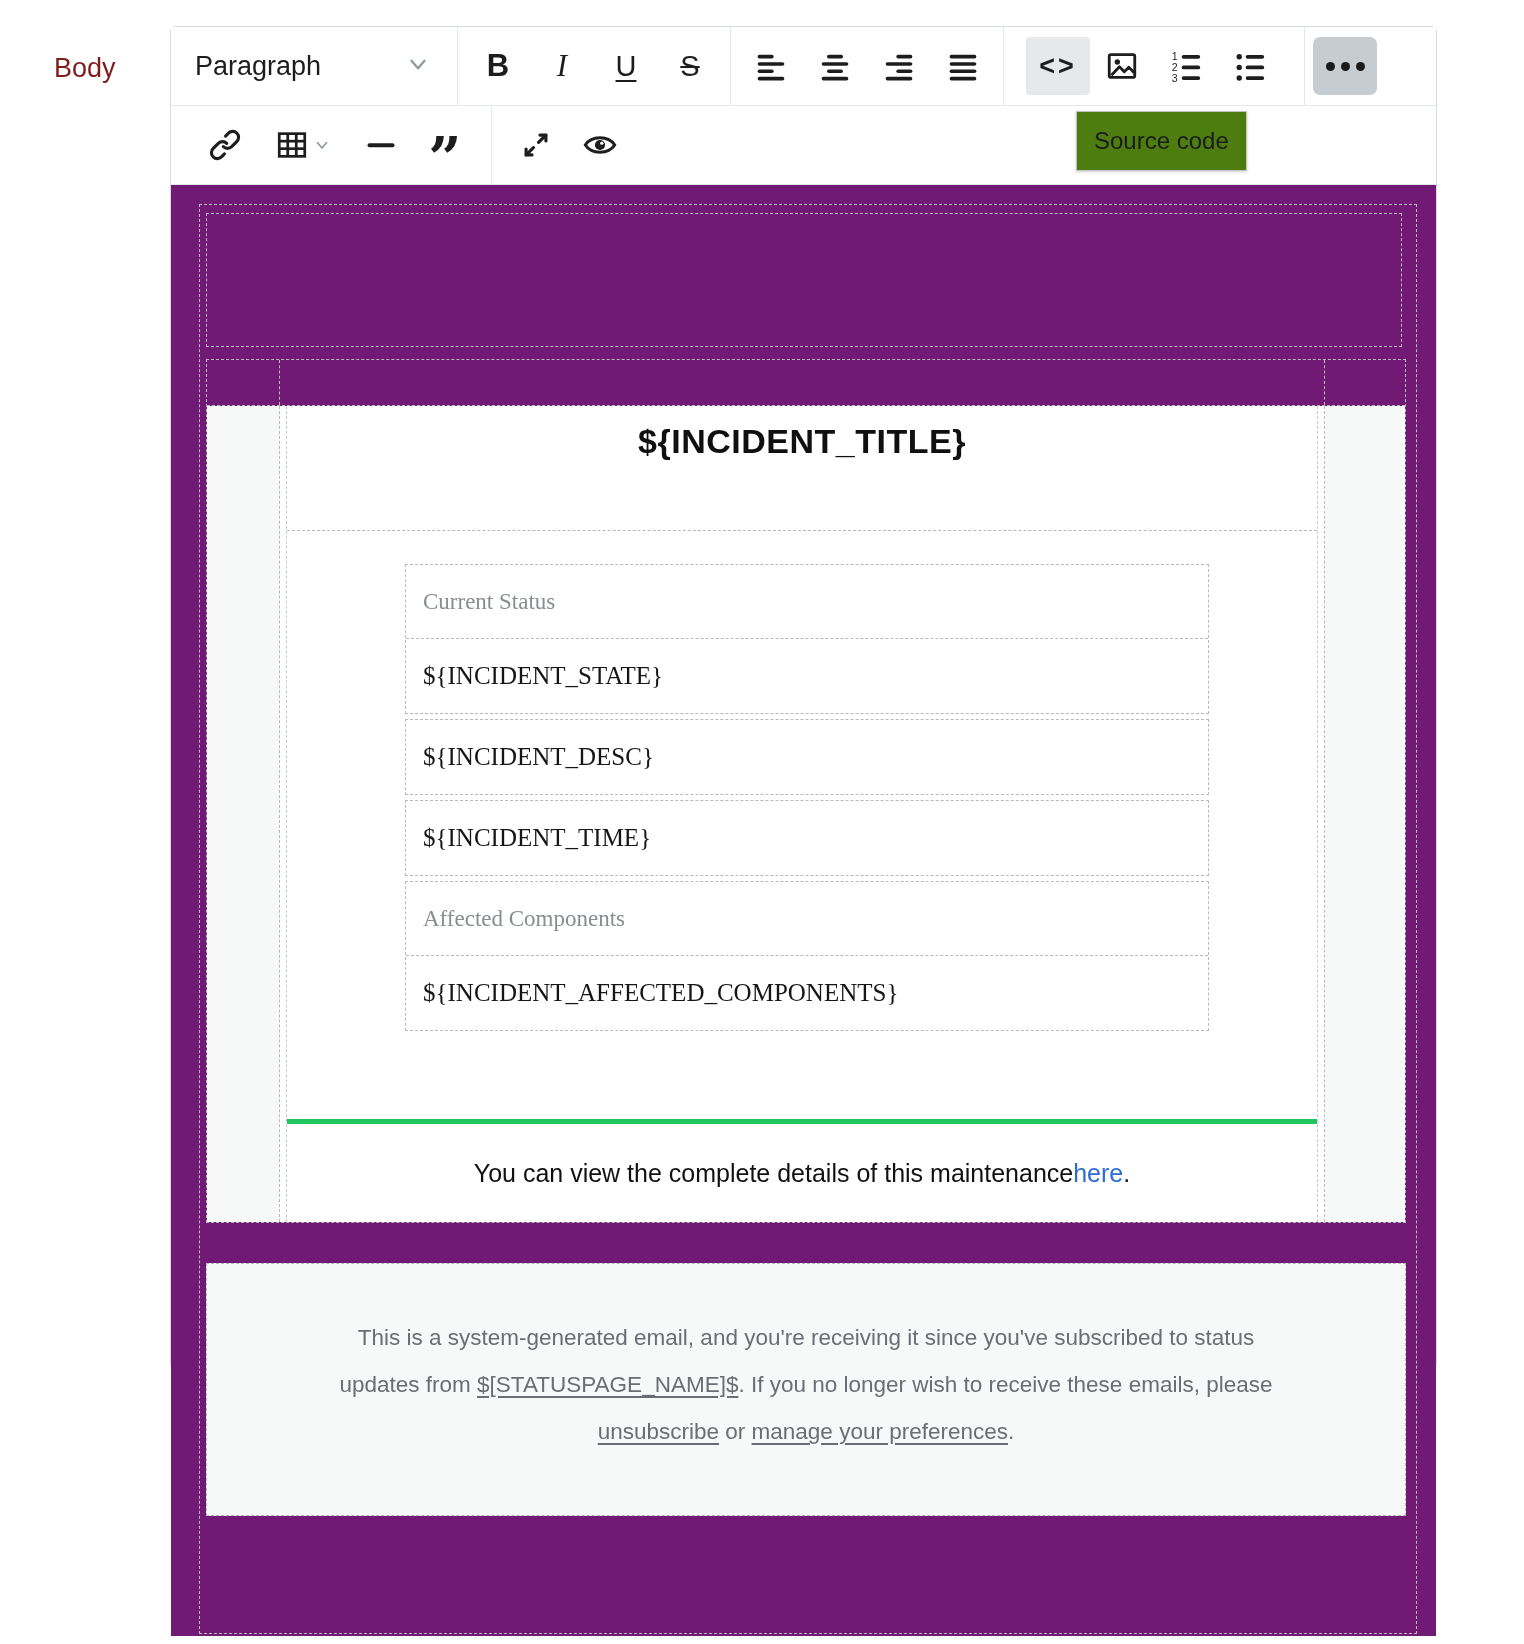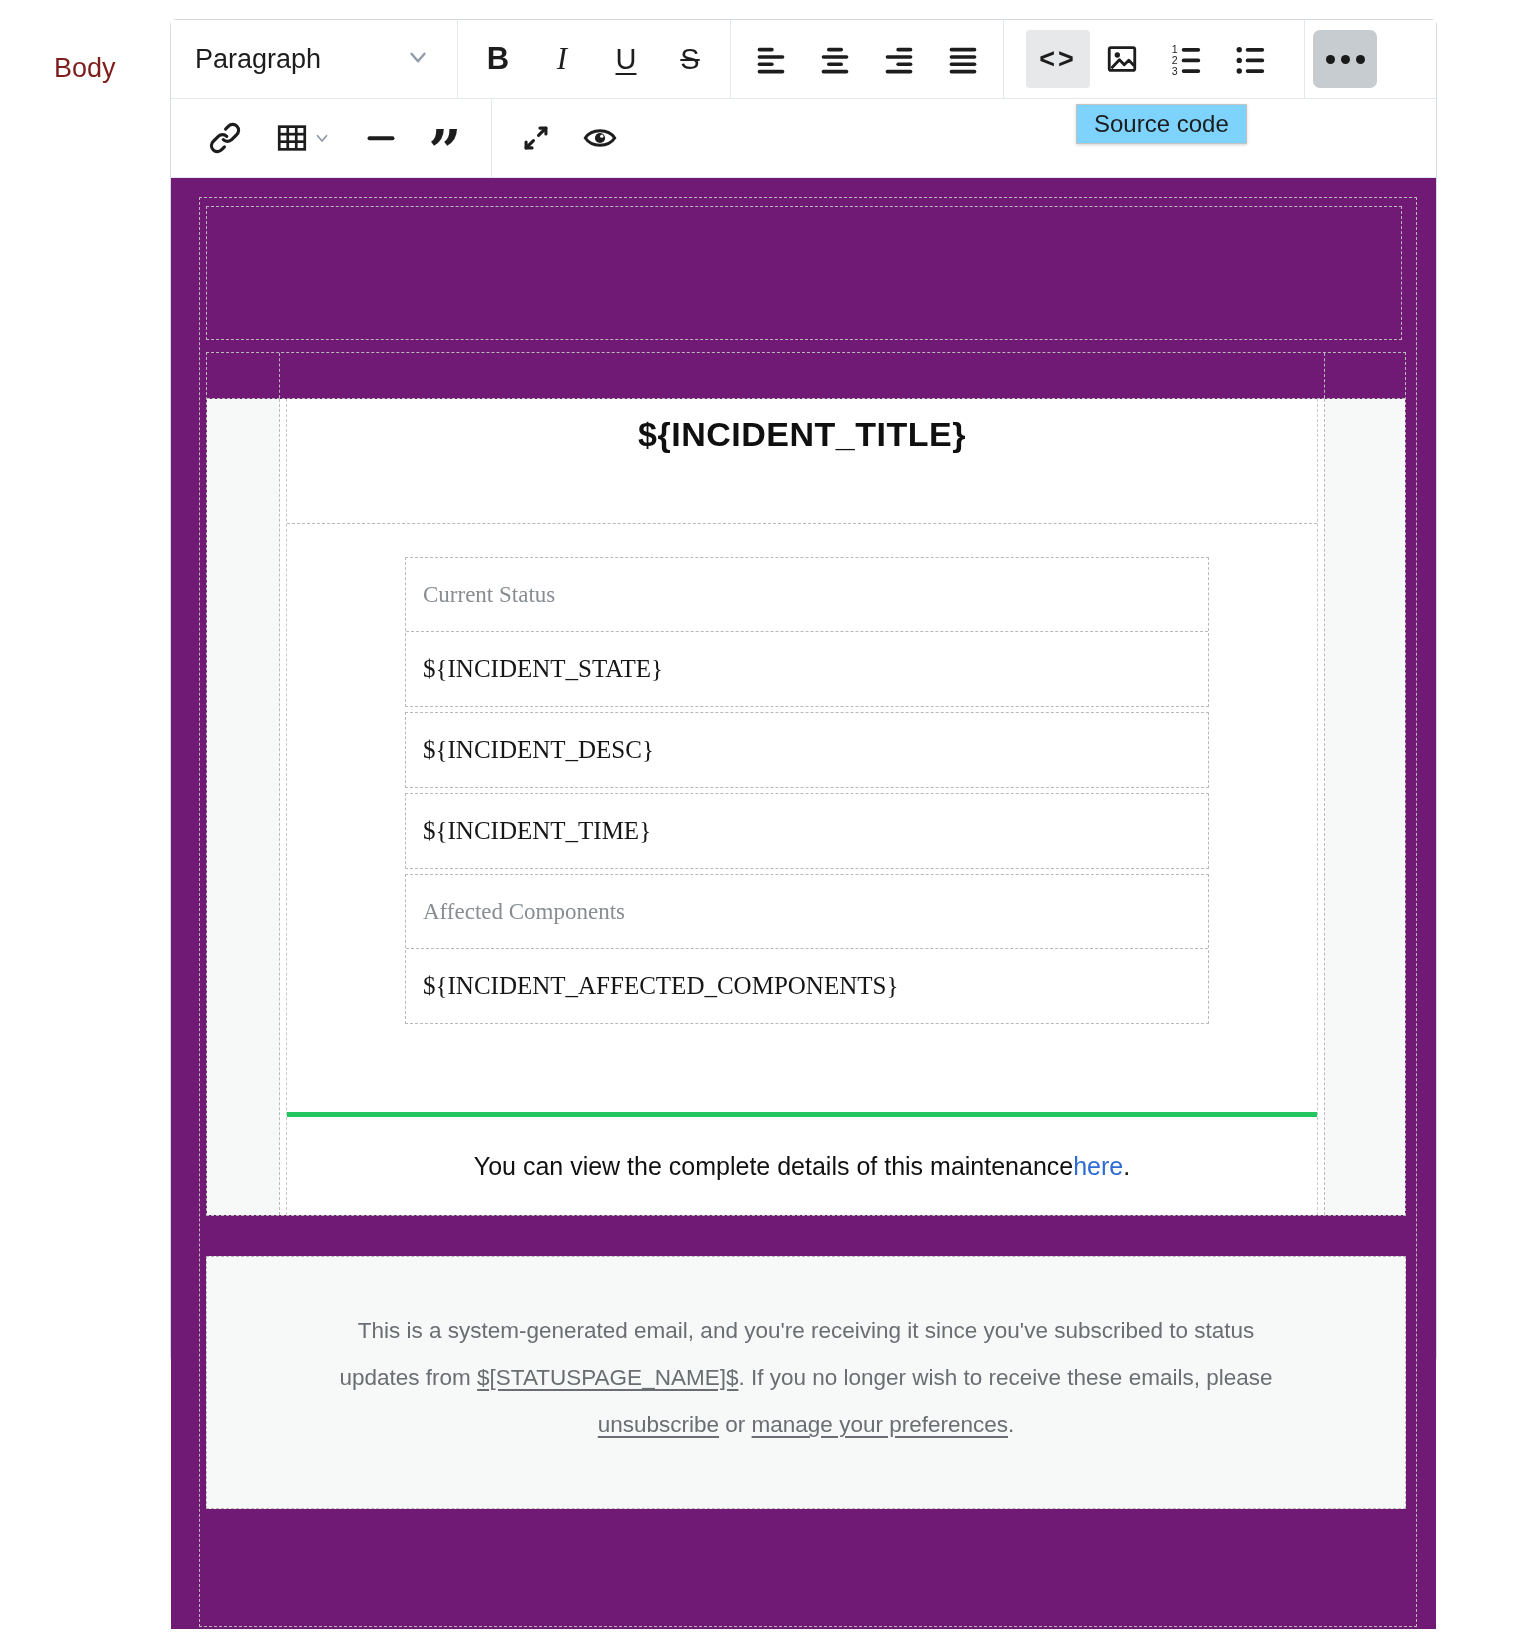"Paragraph" .editor { top: 19px -> 26px }
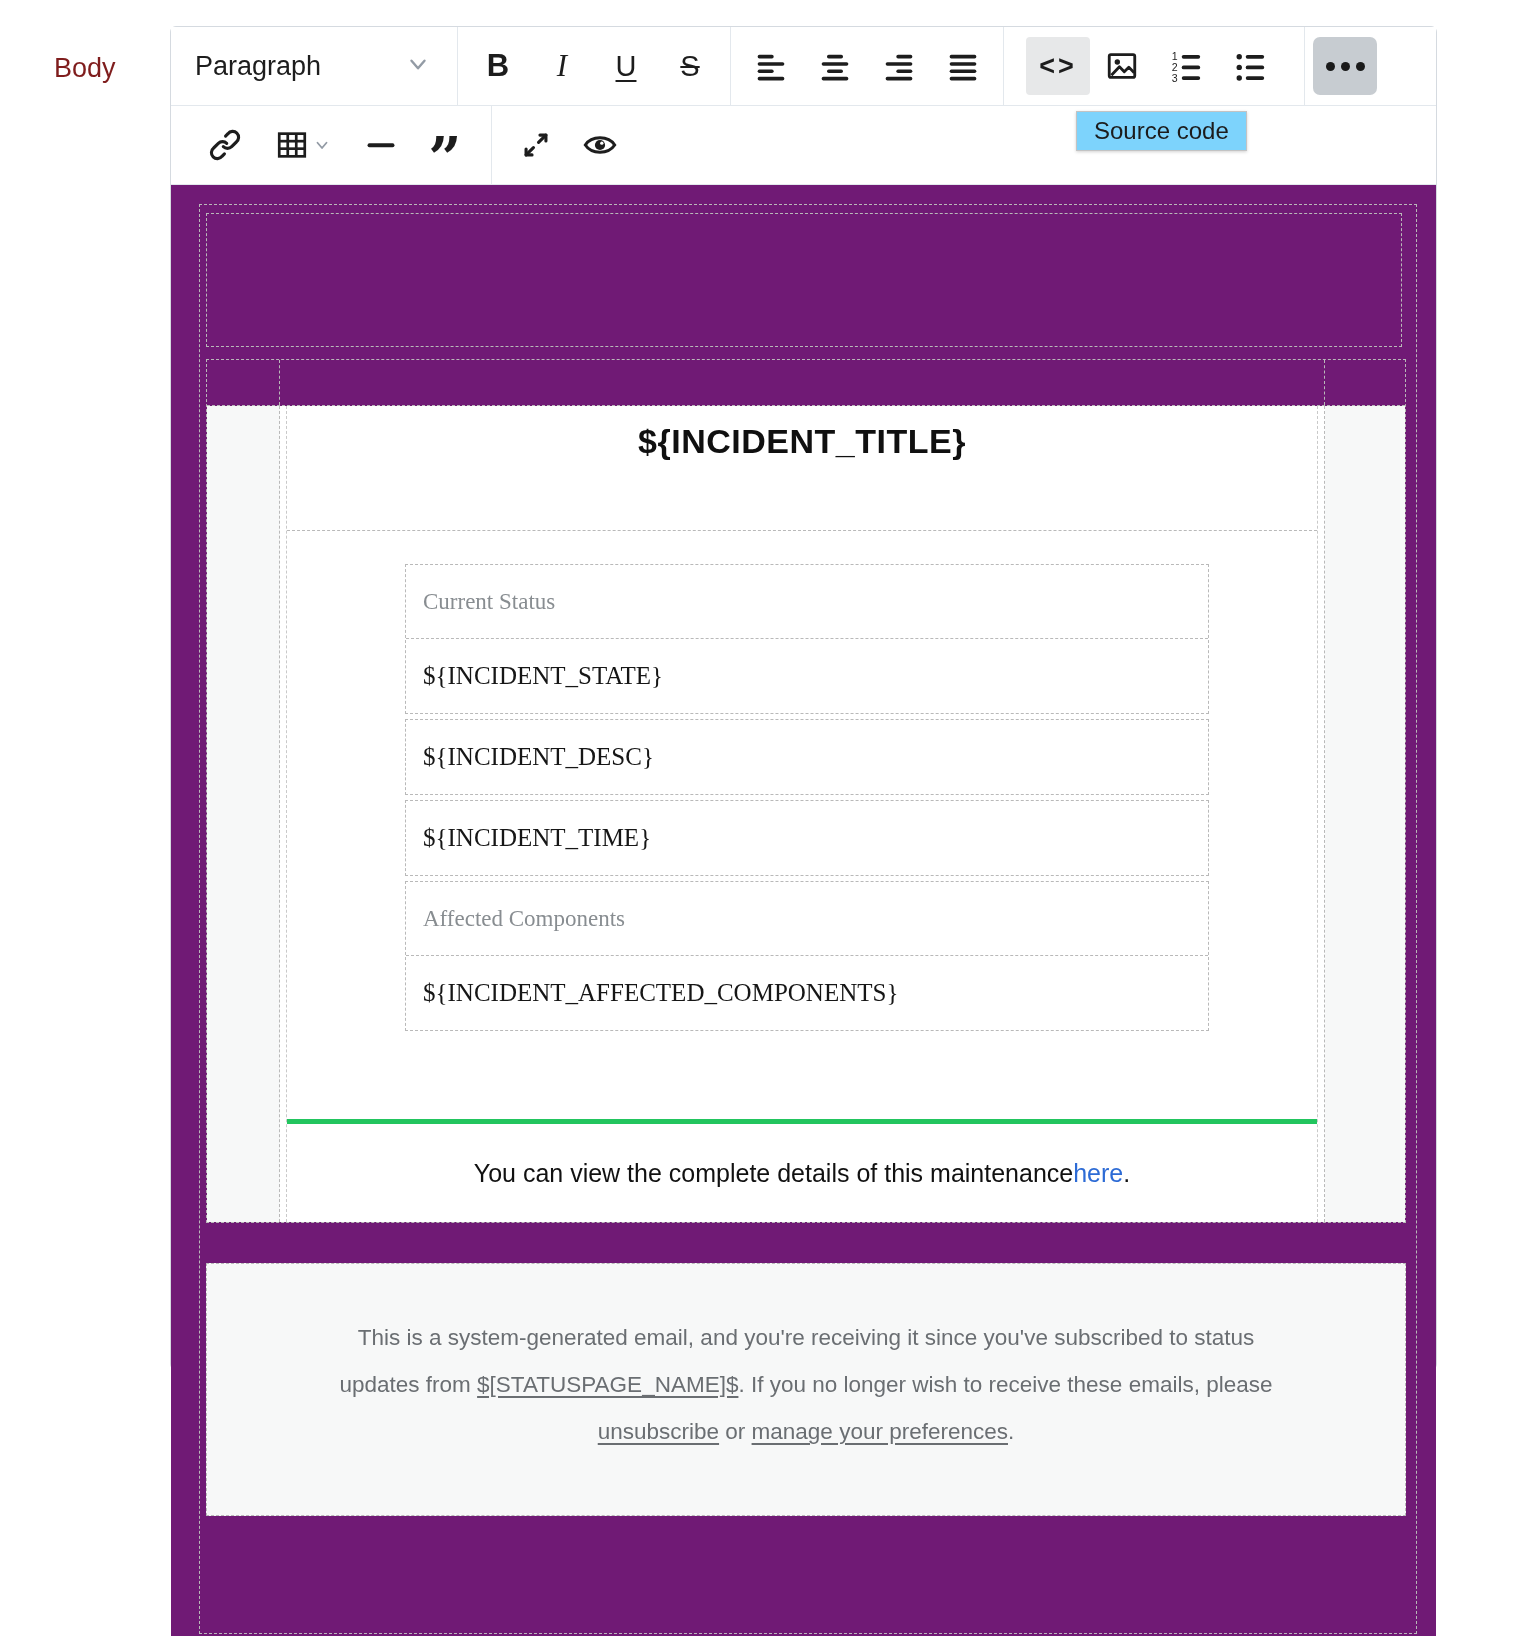"Source code" .tooltip { background: #7dd3fc -> #4d7c0f; padding: 5px 17px -> 15px 17px }
